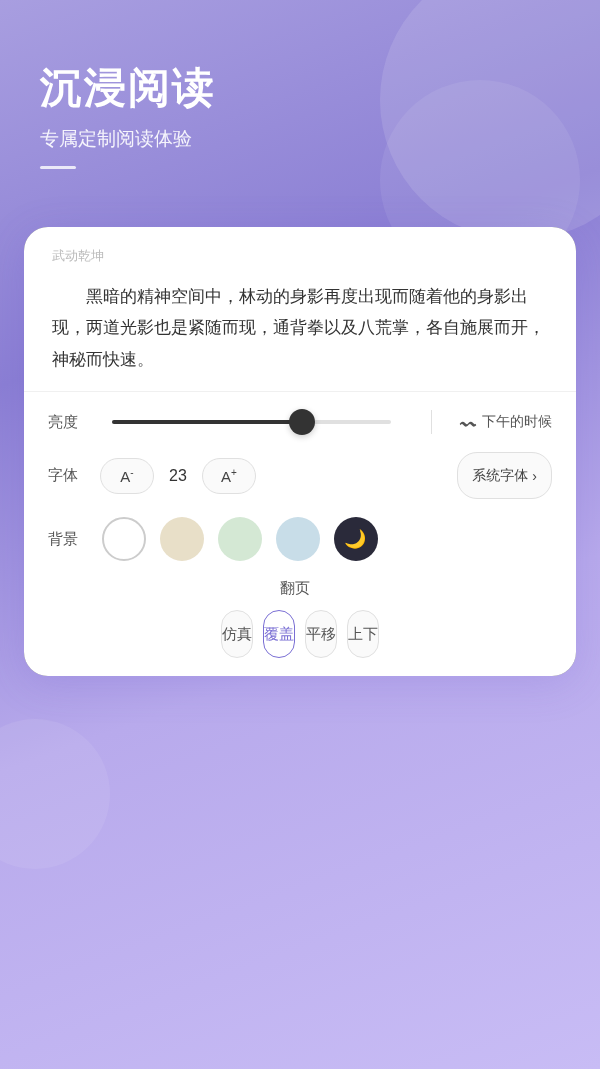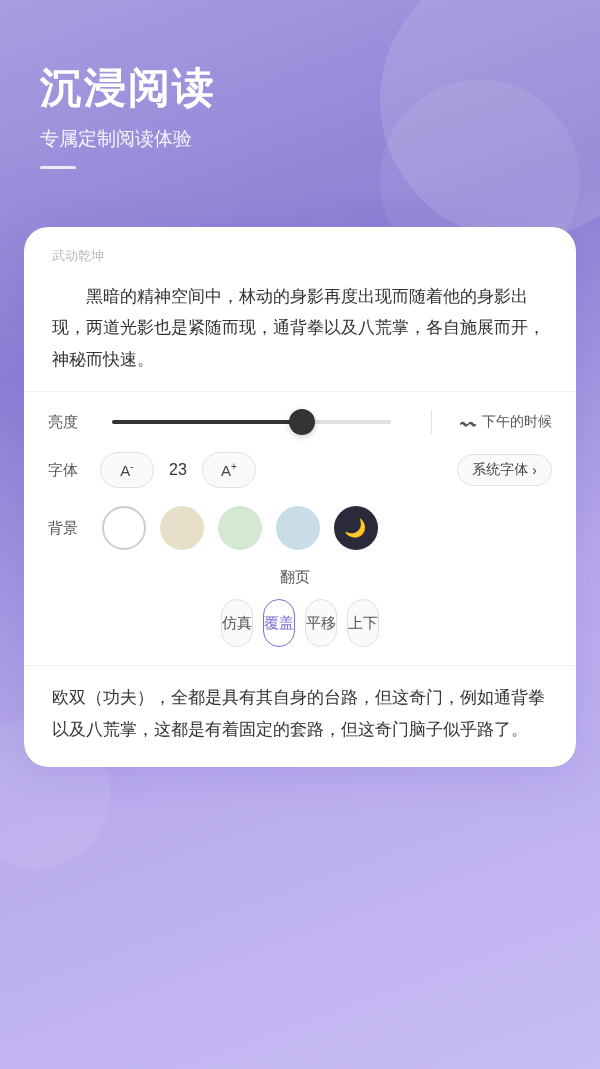"系统字体" .font-family-btn { height: 32px -> 47px }
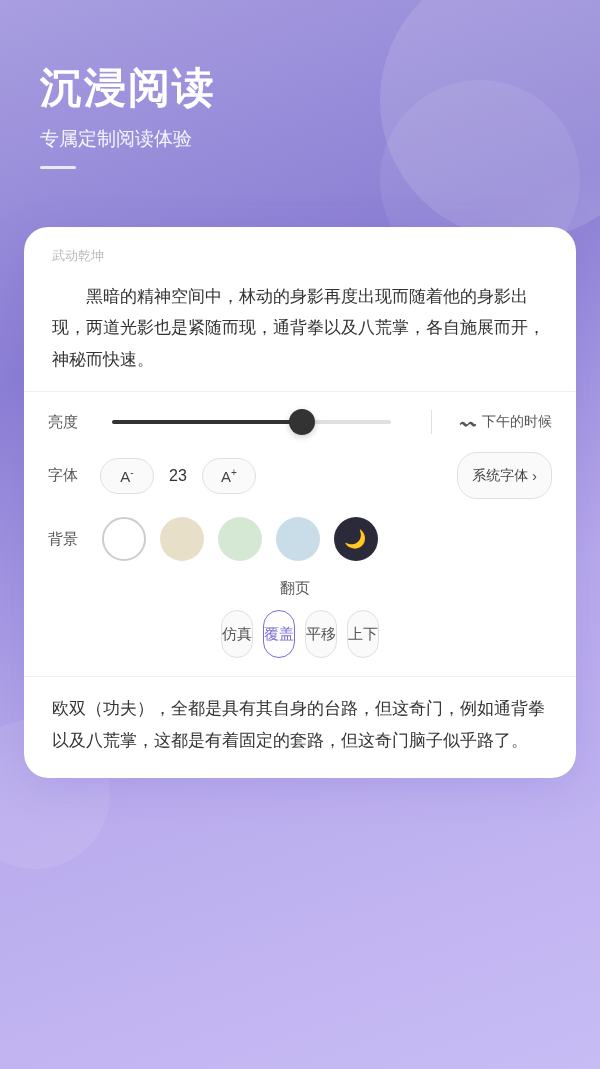"欧双（功夫），全都是具有其自身的台路，但这奇门，例如通背拳以及八荒掌，这都是有着" div.bottom-text-area { html: <div> <div>欧双（功夫），全都是具有其自身的台路，但这奇门，例如通背拳以及八荒掌，这都是有着固定的套路，但这奇门脑子似乎路了。</div> </div> -> none }
